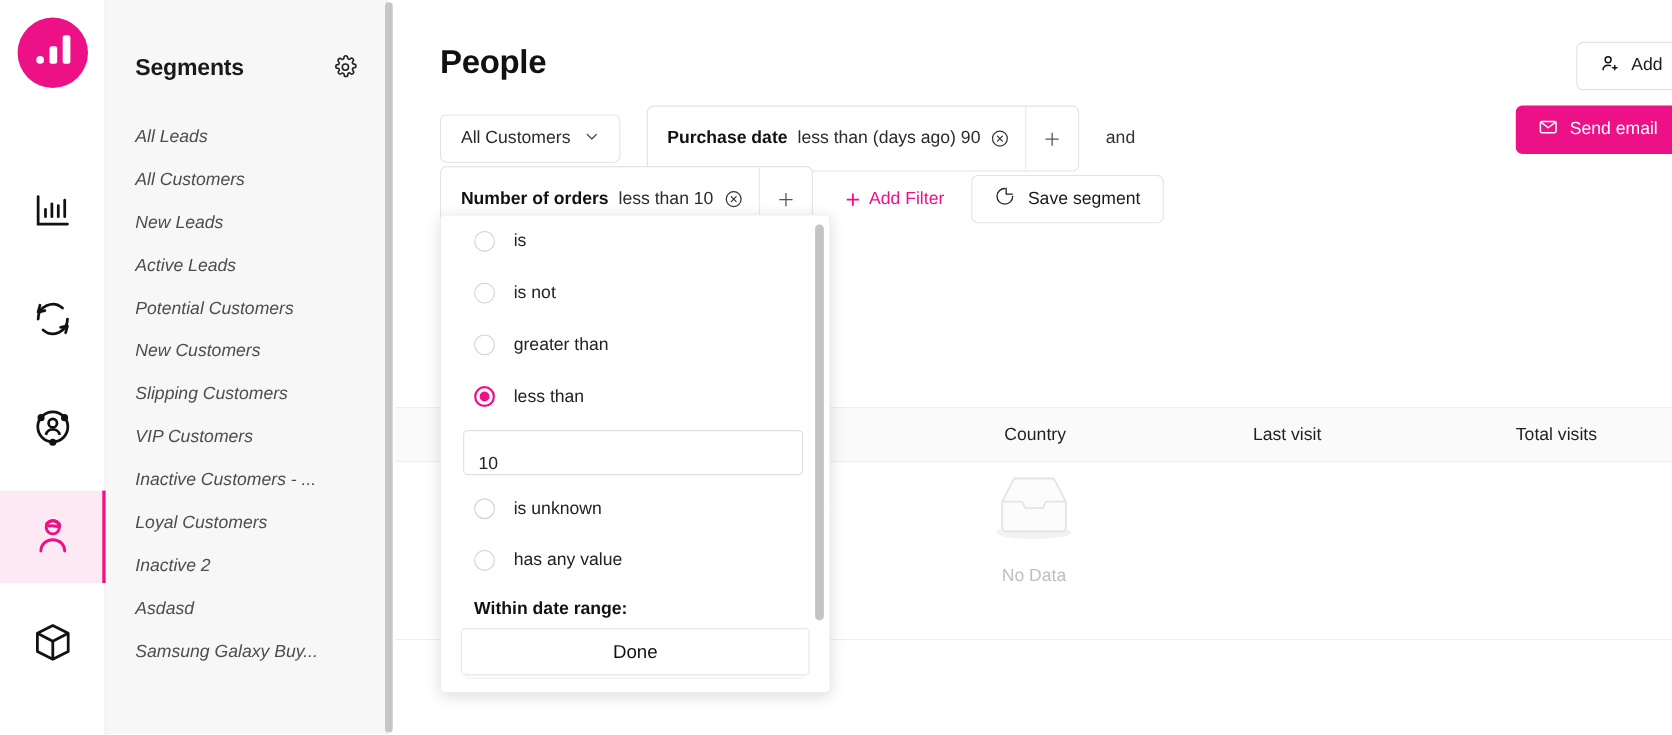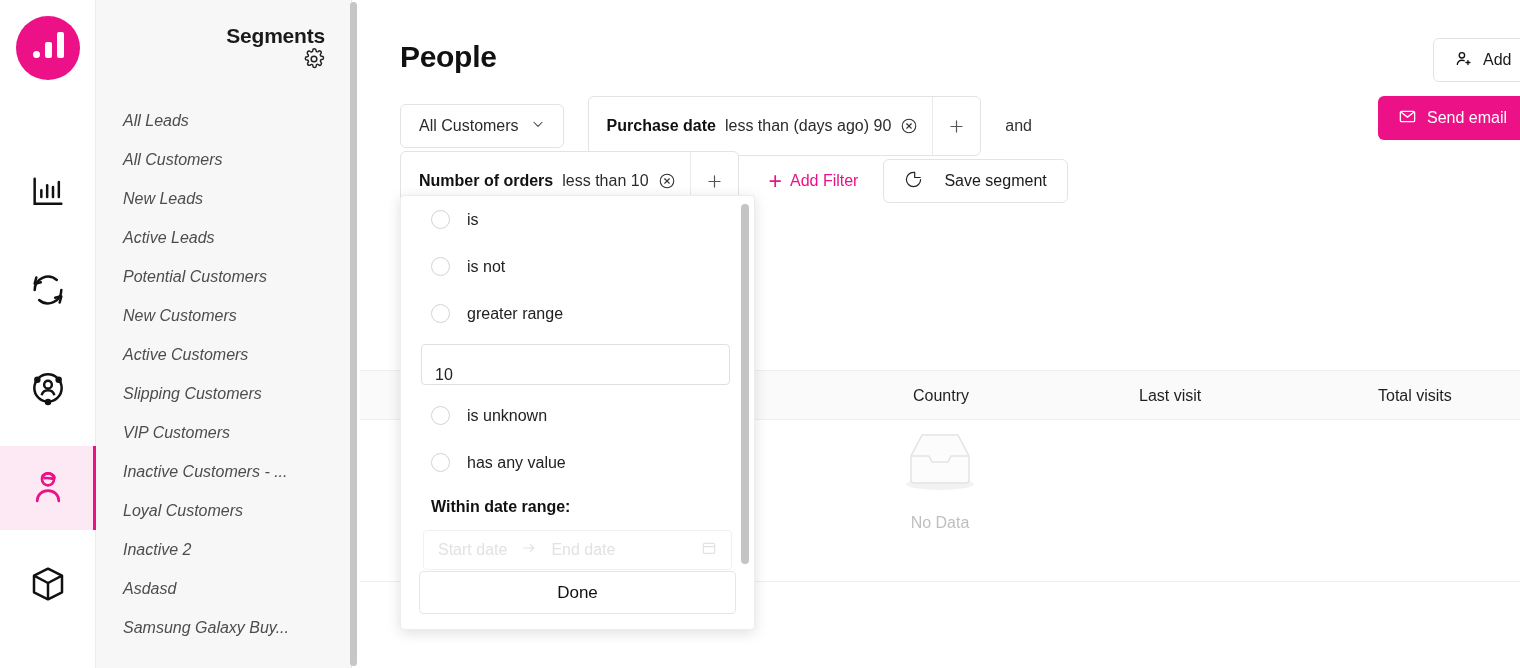"Segments" .seg-head { align-items: flex-end -> flex-start; flex-direction: column -> none; padding: 24px 26px 0 27px -> 50px 26px 0 27px }
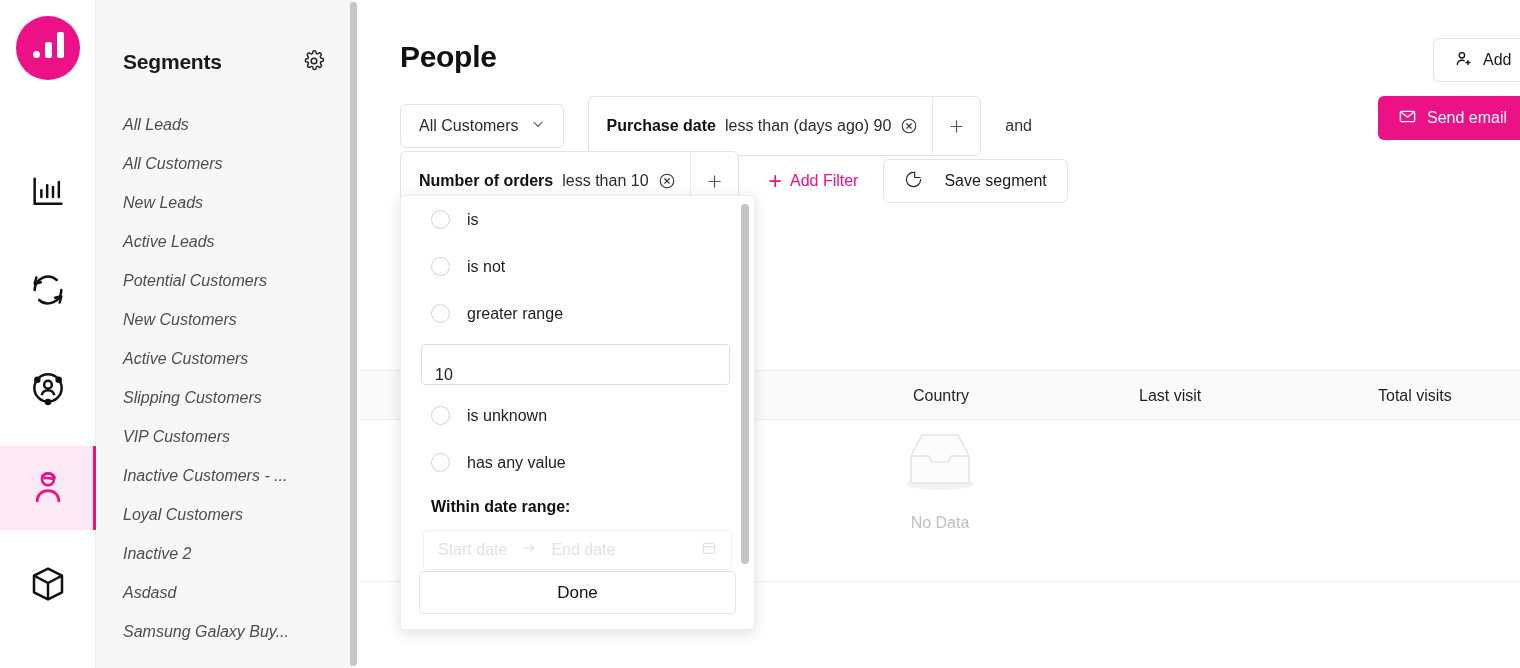"Save segment" .save-segment { gap: 21px -> 11px }
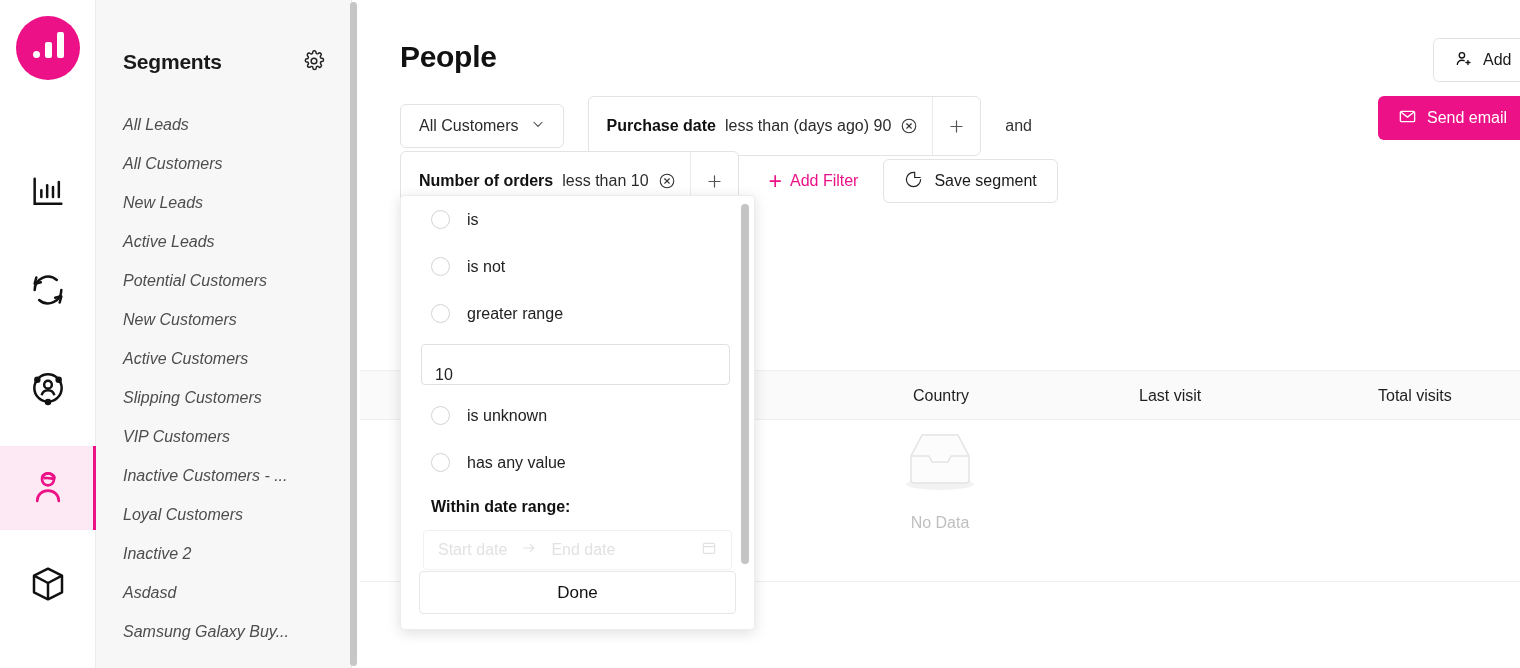"greater range" span.opt-label { text: range -> than }
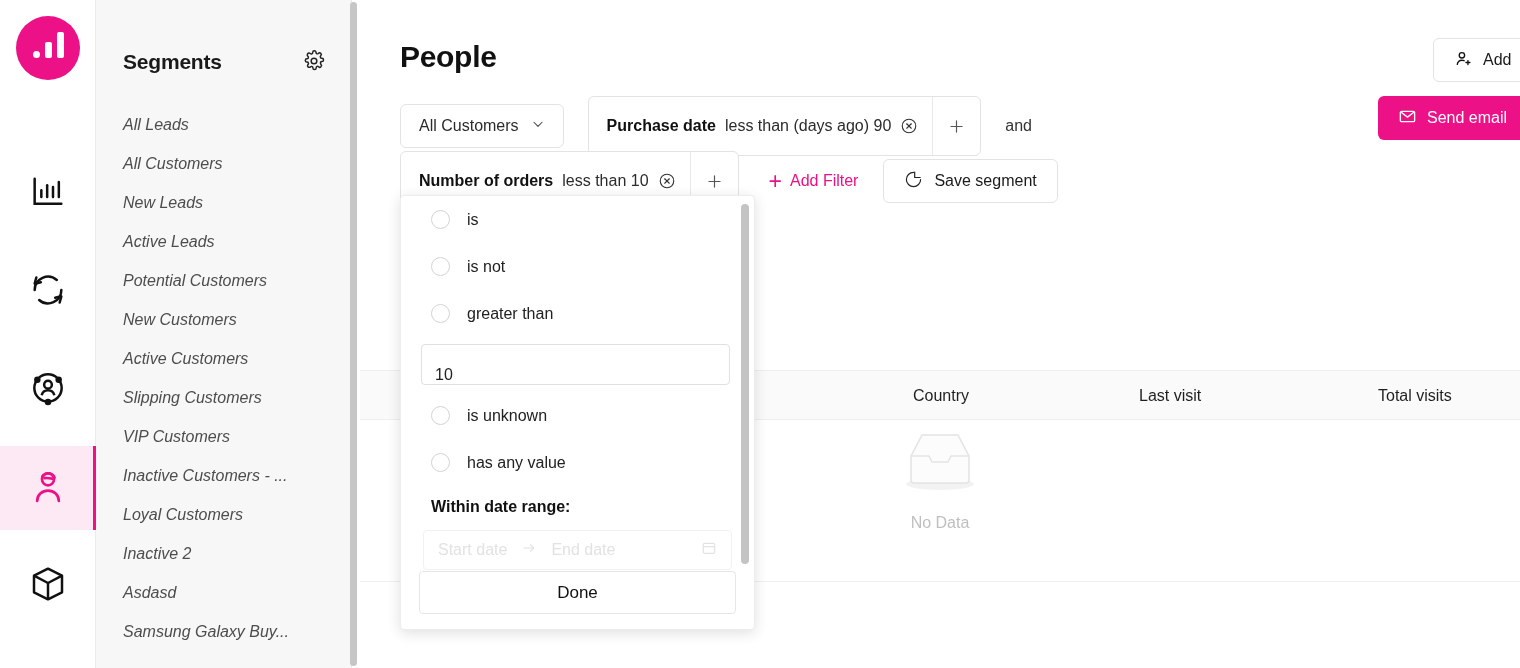"Active Customers" div.seg-item { html: <div>Active Customers</div> -> none }
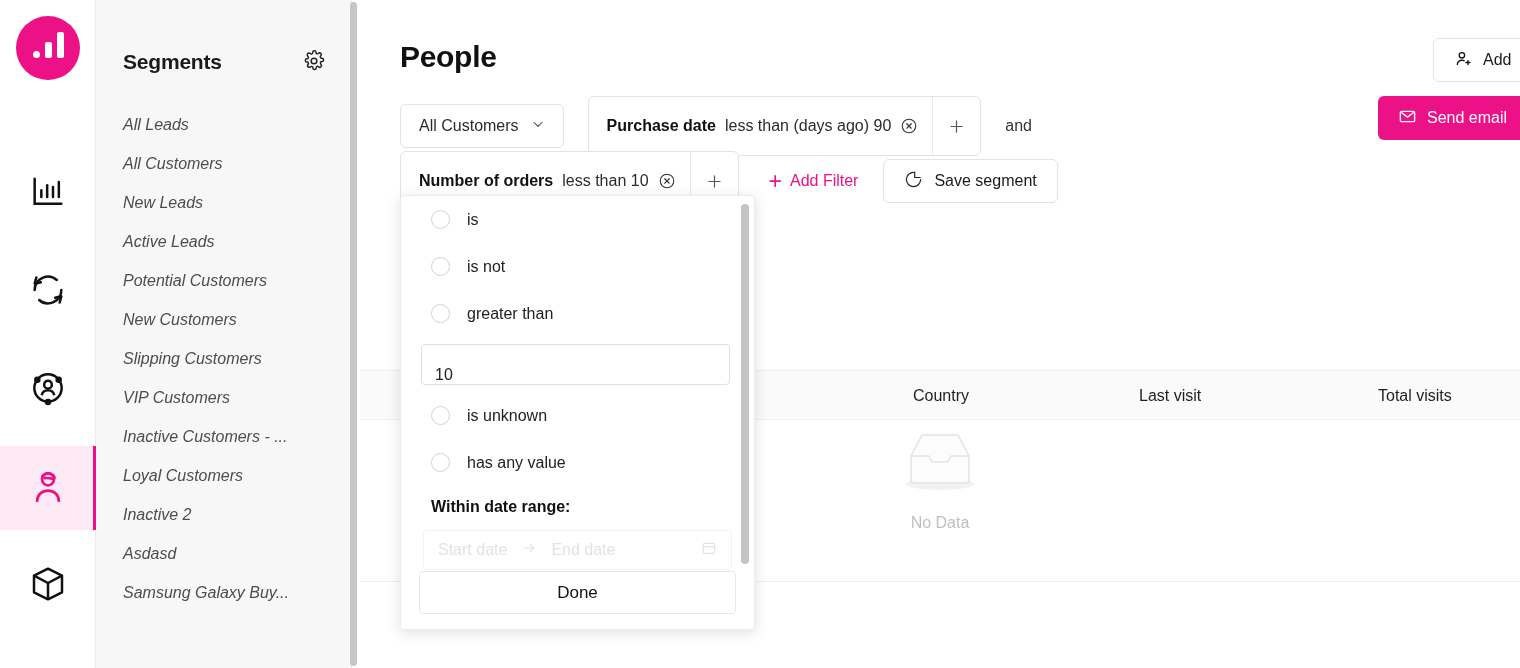"less than" div.opt { html: none -> <div> <span></span> <span>less than</span> </div> }
